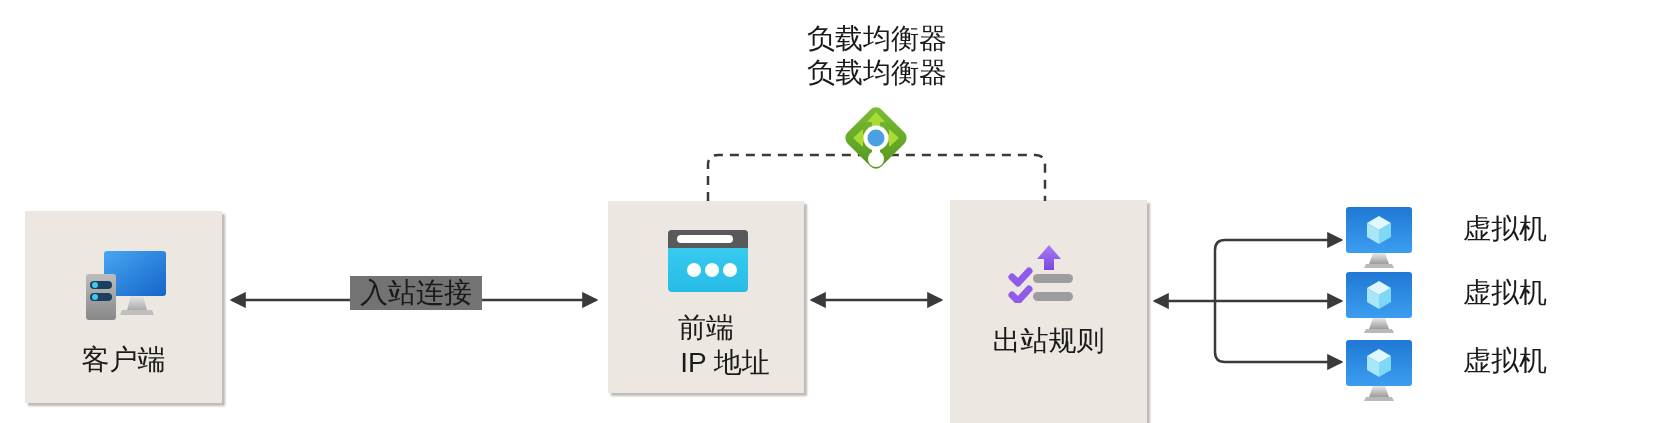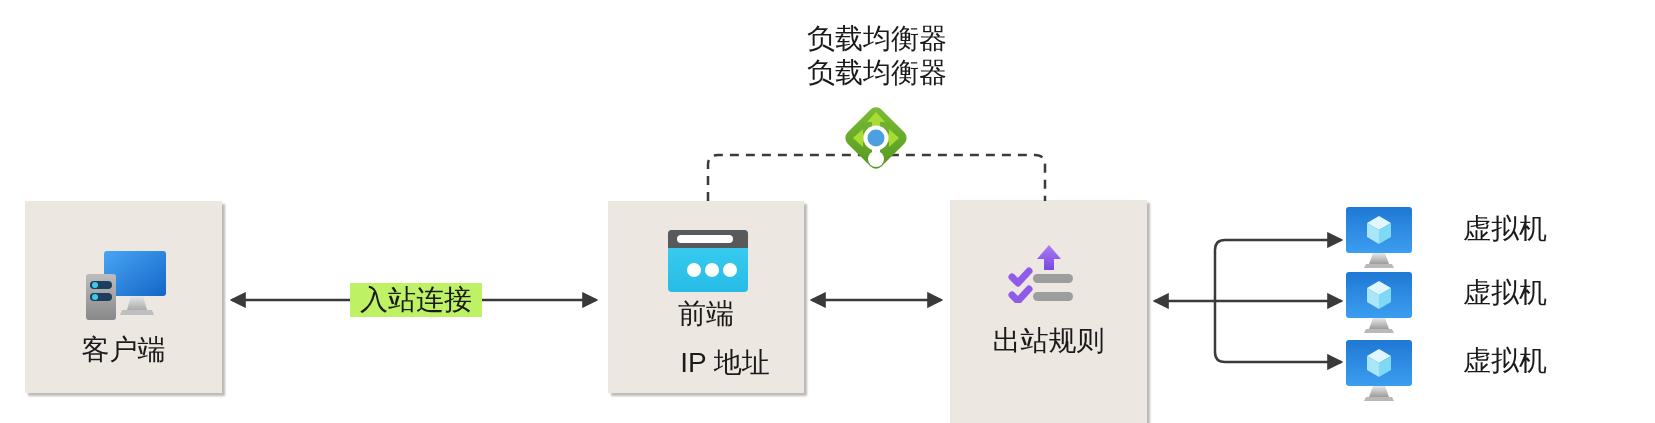"入站连接" .edge-label { background: #bef264 -> #737373; top: 283px -> 276px }
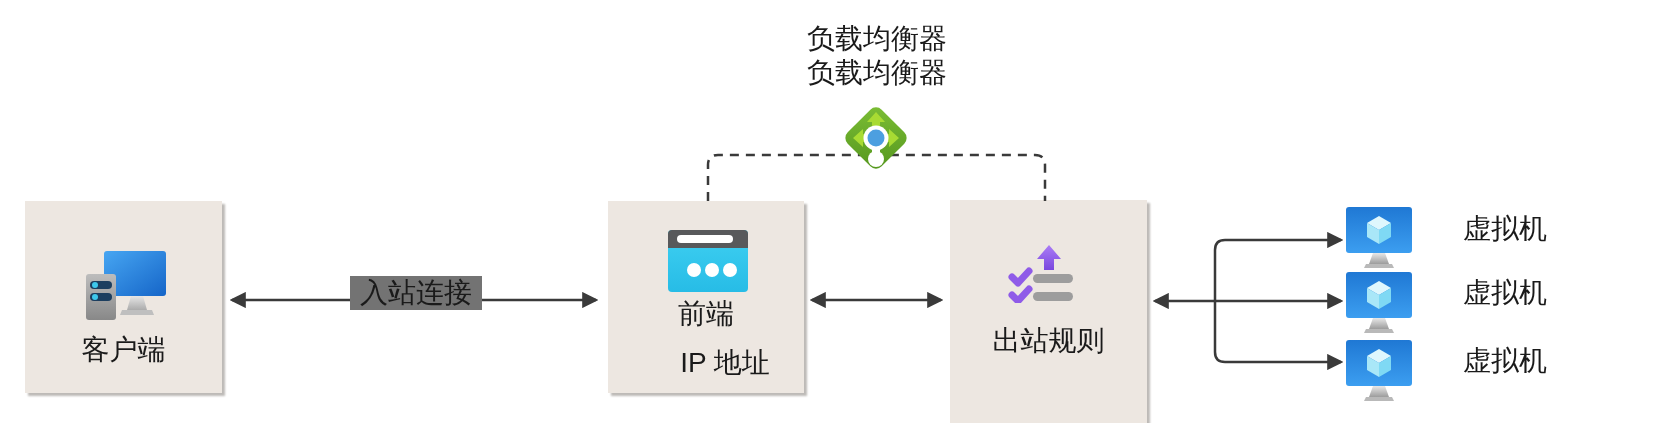"前端" div.box-label { top: 96px -> 110px }
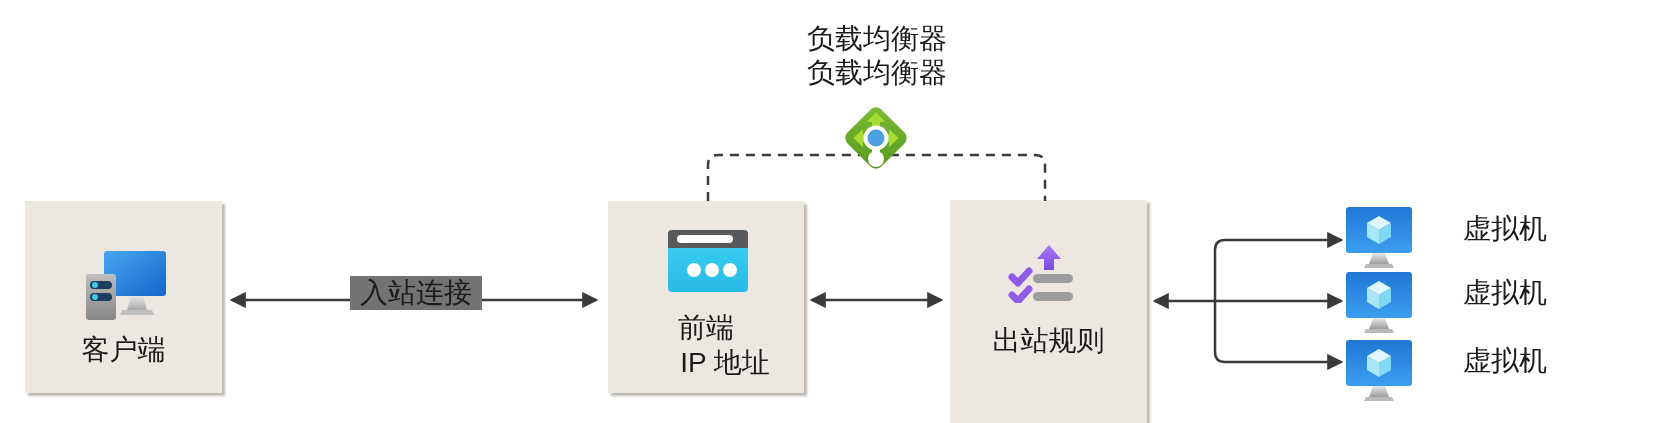"客户端" div.box { top: 201px -> 211px }
